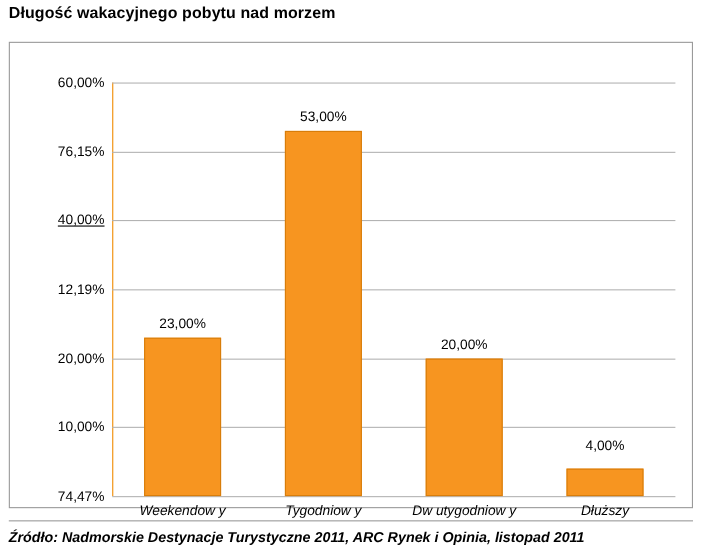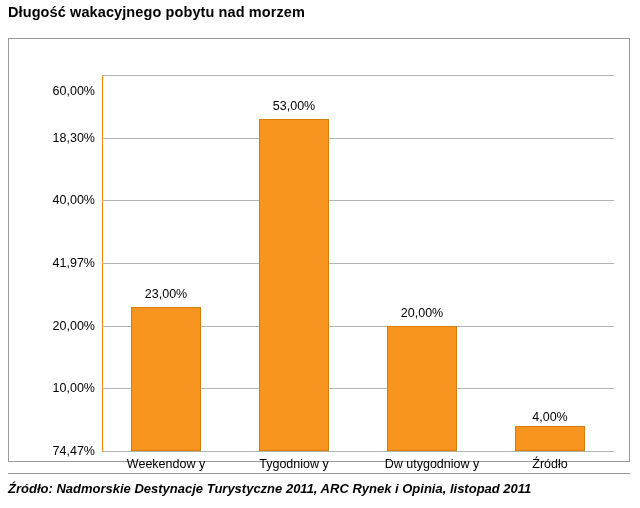"60,00%" div.ytick-label { top: 16px -> 0px }
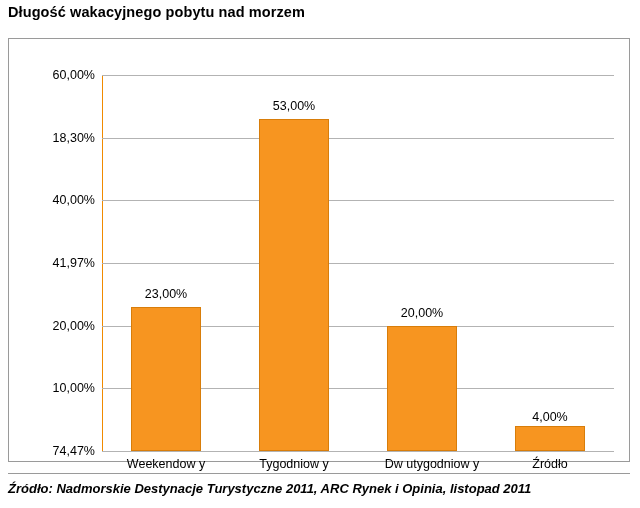"18,30%" div.ytick-label { text: 18,30% -> 76,15% }
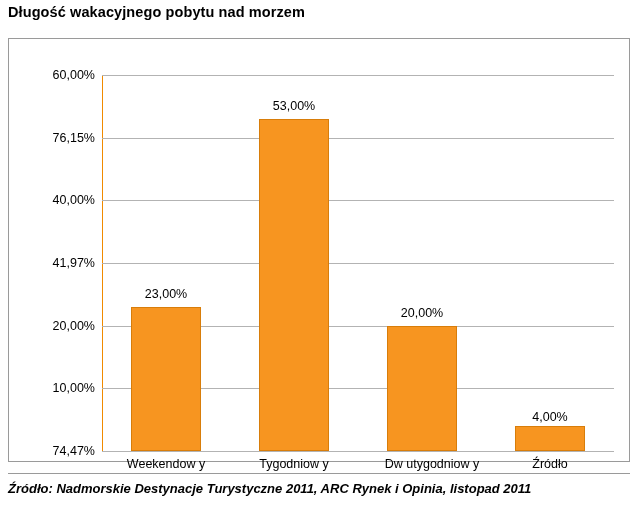"40,00%" div.ytick-label { text-decoration: none -> underline }
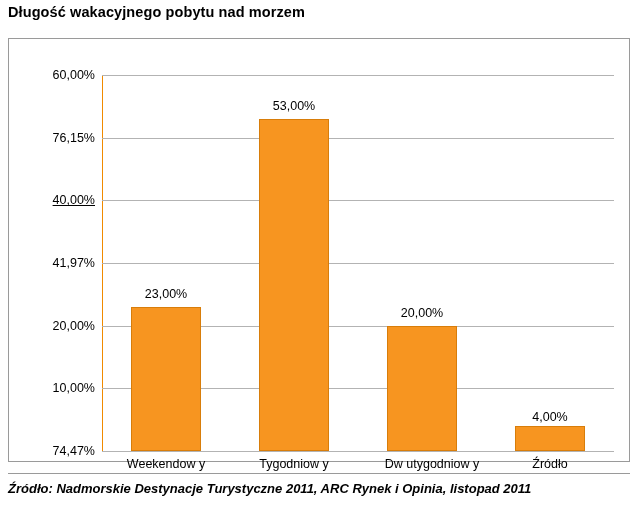"41,97%" div.ytick-label { text: 41,97% -> 12,19% }
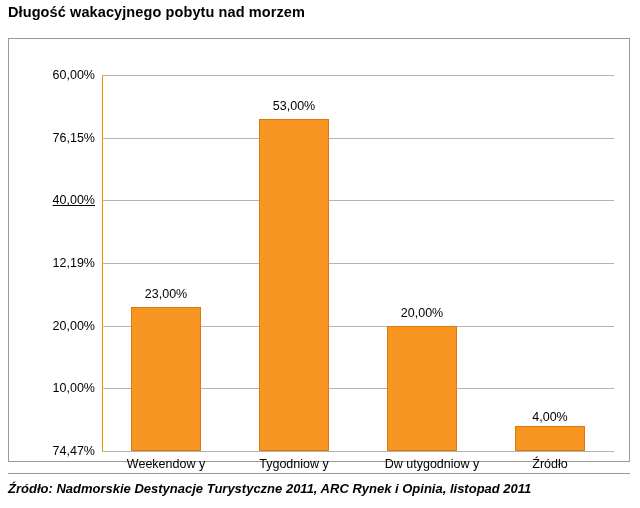"4,00%" div.bar-value { bottom: 27px -> 39px }
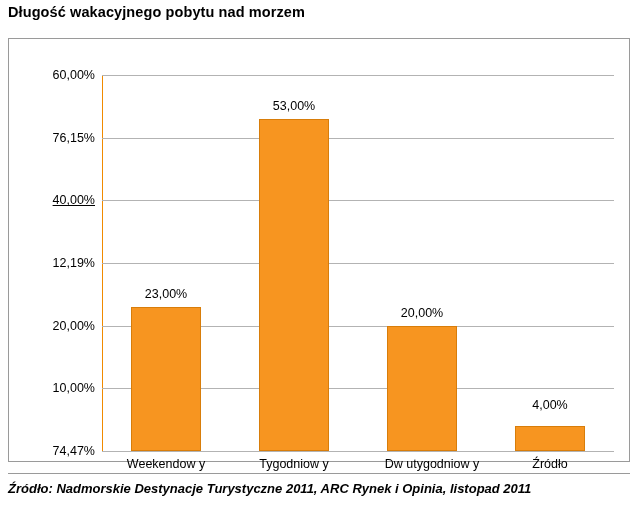"Weekendow y" #xtick-labels { font-style: none -> italic }
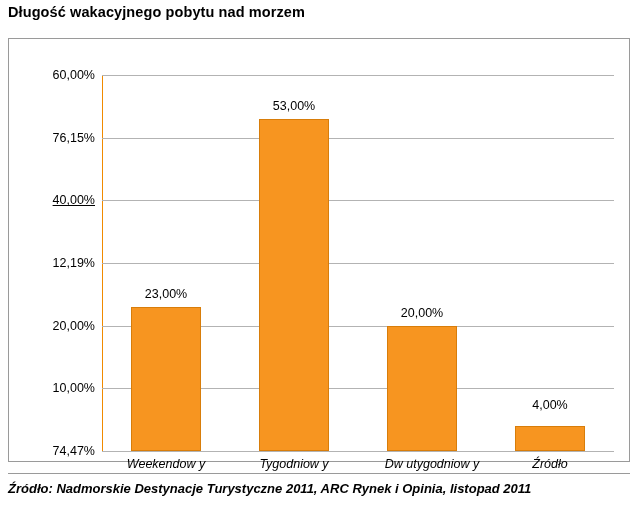"Dw utygodniow y" div.xtick-label { margin-left: 10px -> none }
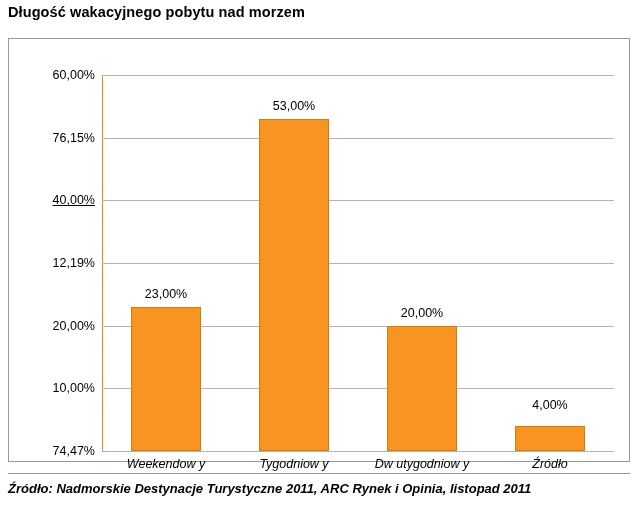"Źródło" div.xtick-label { text: Źródło -> Dłuższy }
